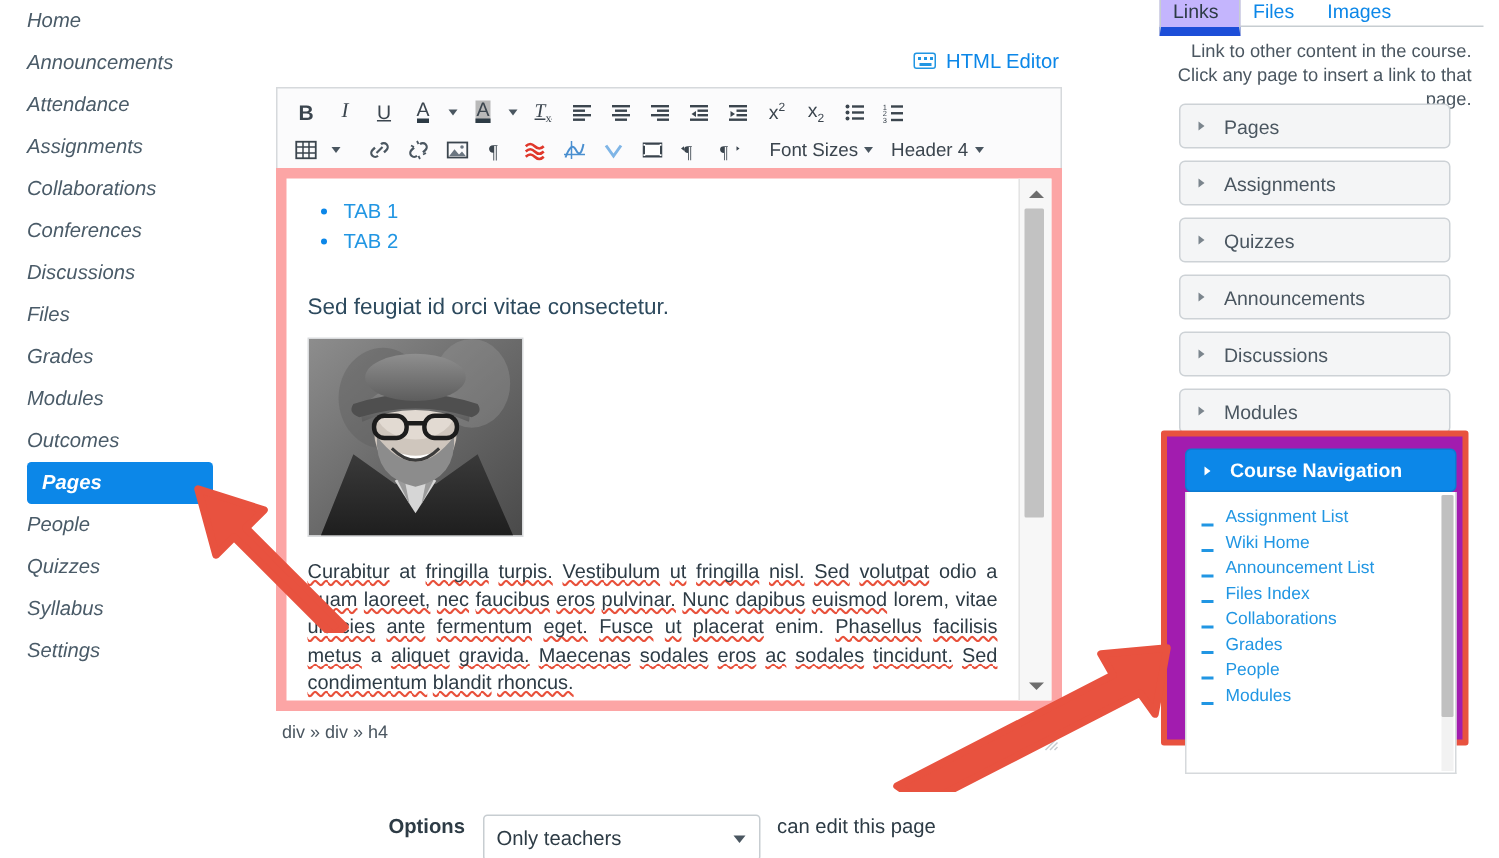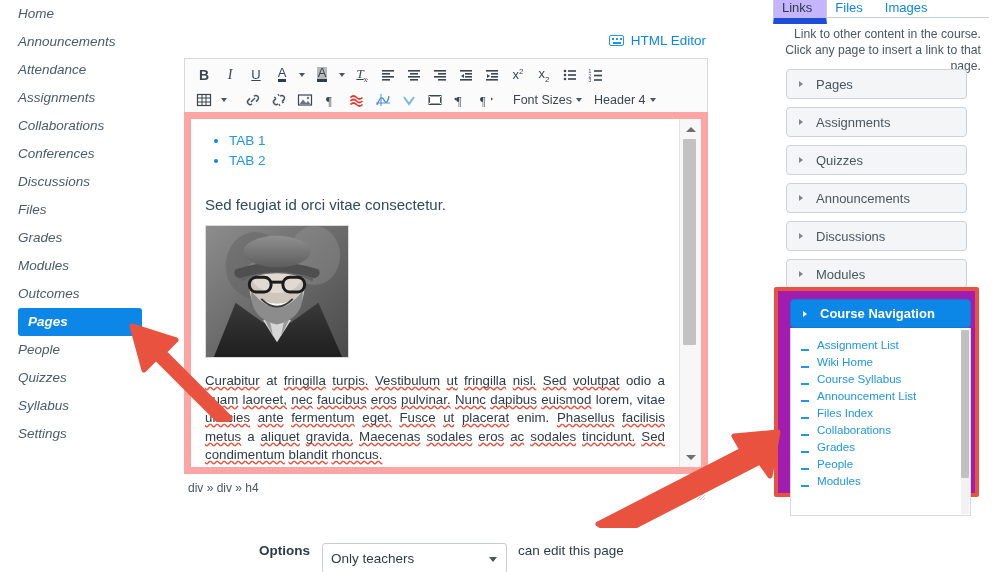"Course Syllabus" div.cn-item { html: <div> <span></span> <span>Course Syllabus</span> </div> -> none }
